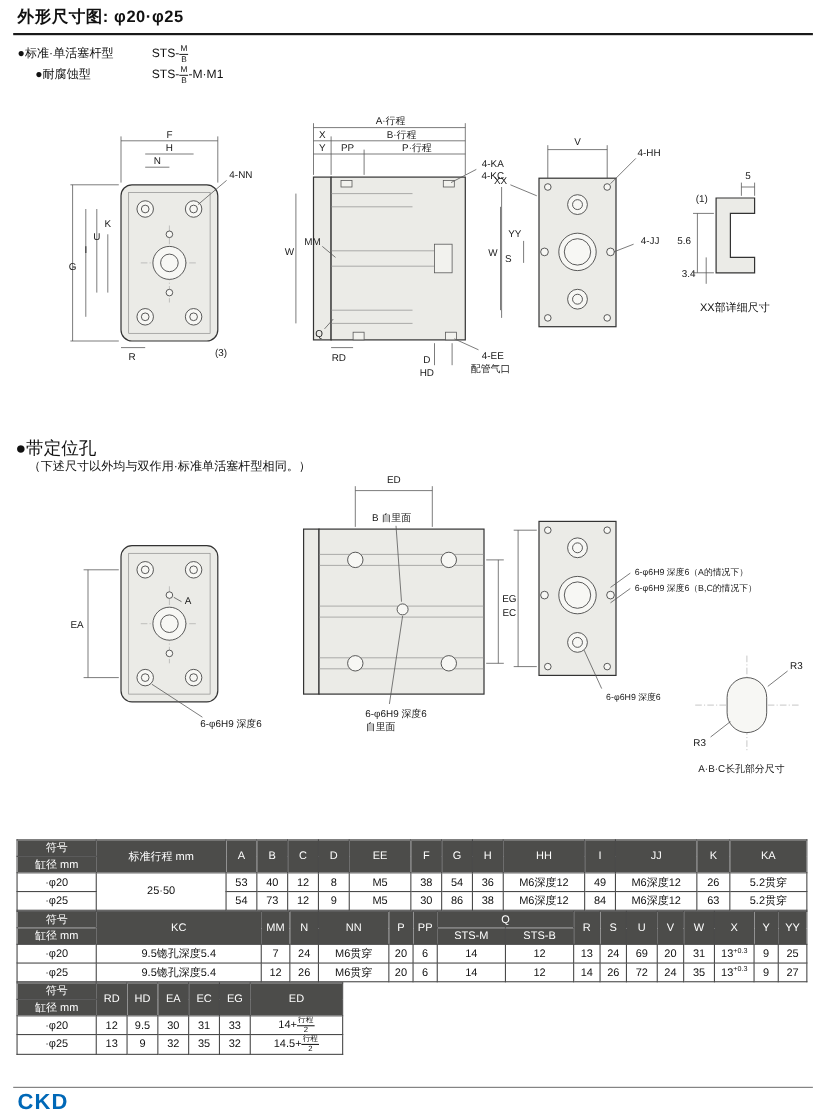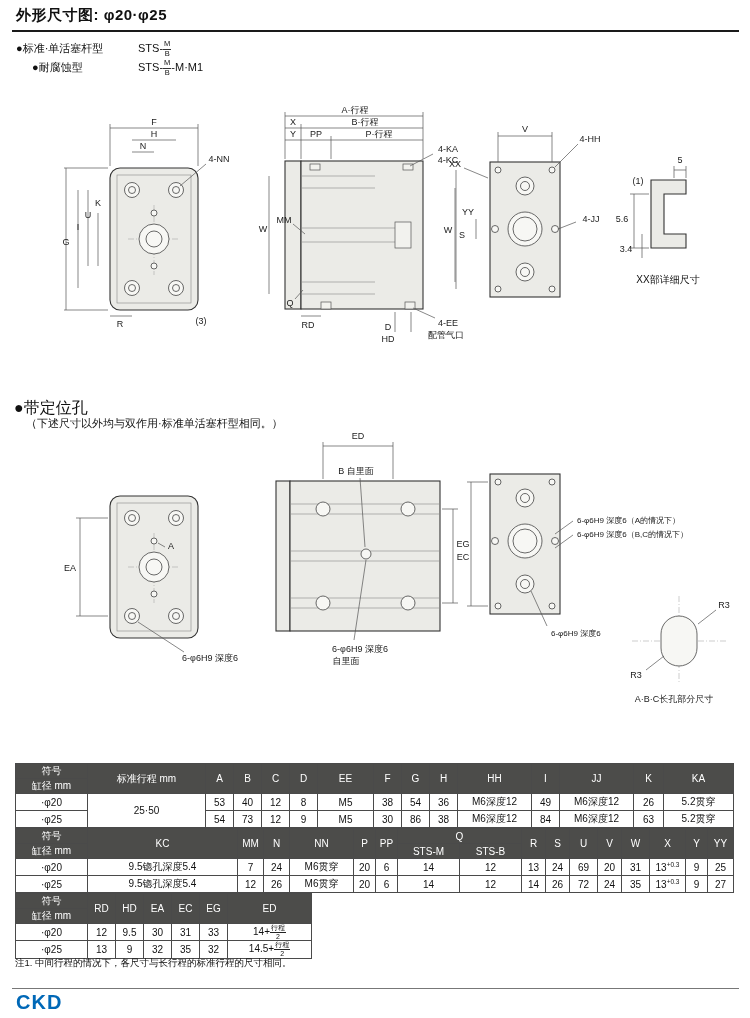"注1. 中间行程的情况下，各尺寸与长行程的标准行程的尺寸相同。" div.abs { html: <div>注1. 中间行程的情况下，各尺寸与长行程的标准行程的尺寸相同。</div> -> none }
